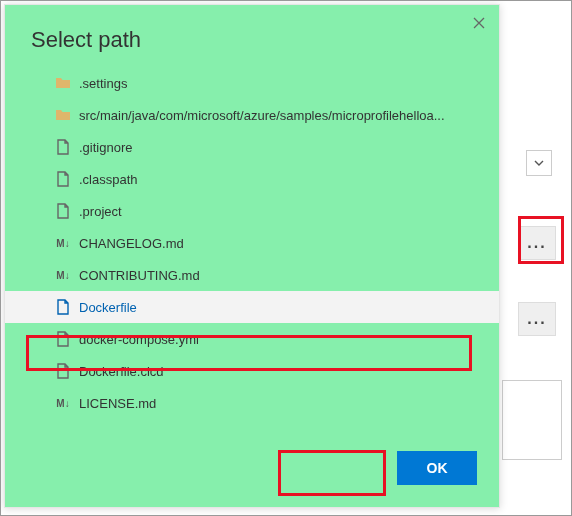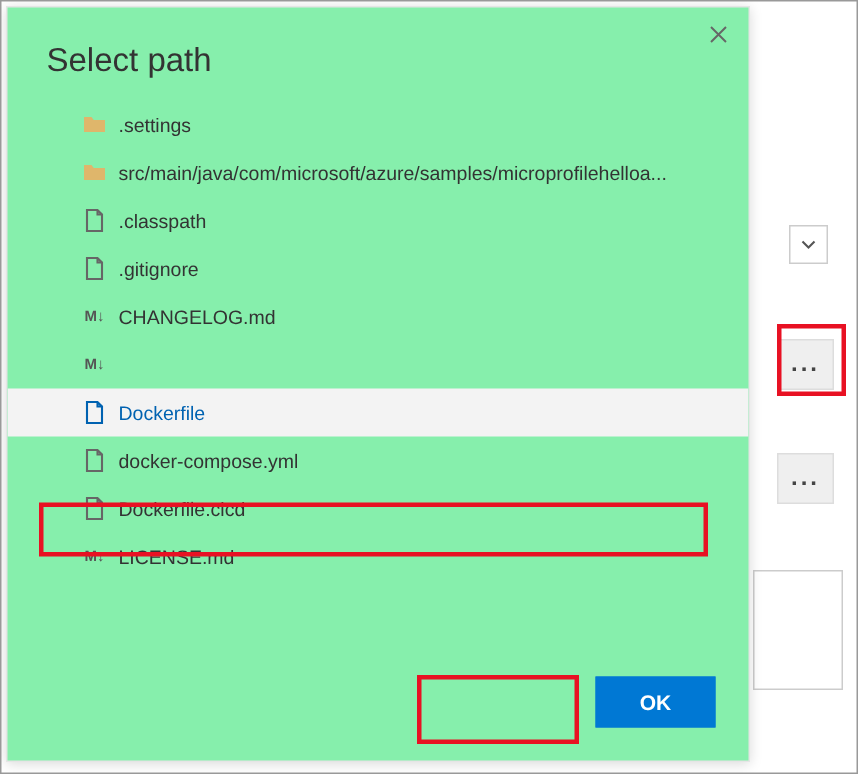".classpath" div.item { order: before ".gitignore" -> after ".gitignore" }
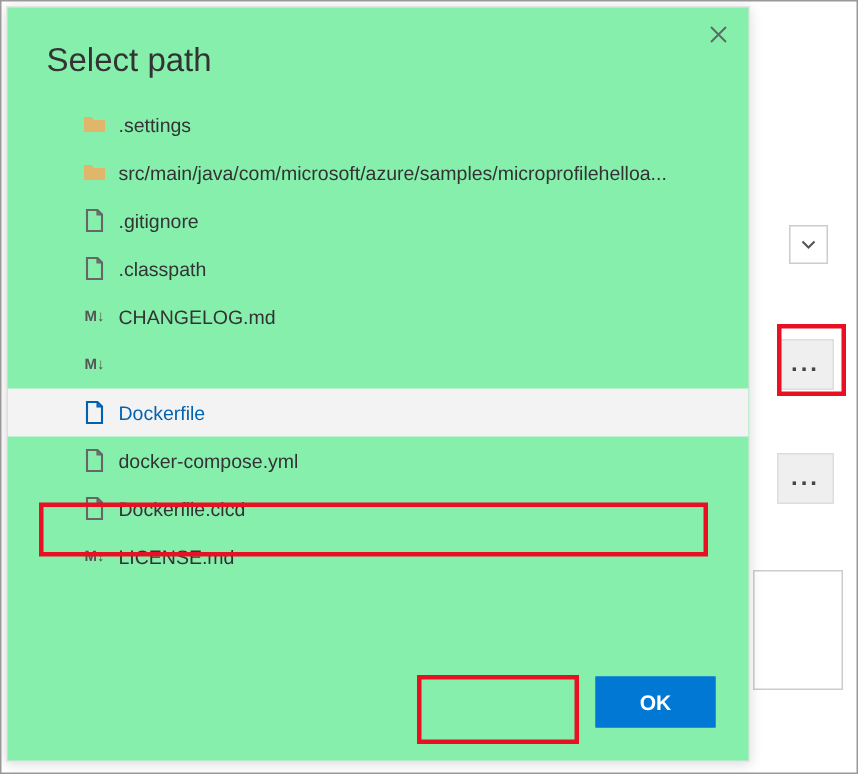".project" div.item { html: none -> <div> <span> <svg> <path></path> </svg> </span> <span>.project</span> </div> }
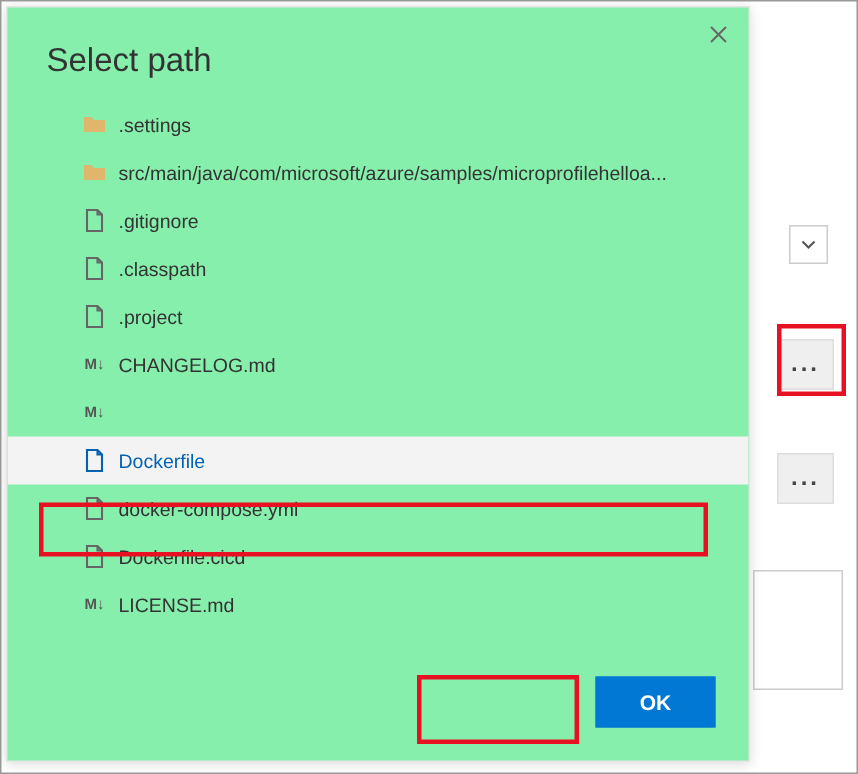"CONTRIBUTING.md" span.label { html: none -> <span>CONTRIBUTING.md</span> }
